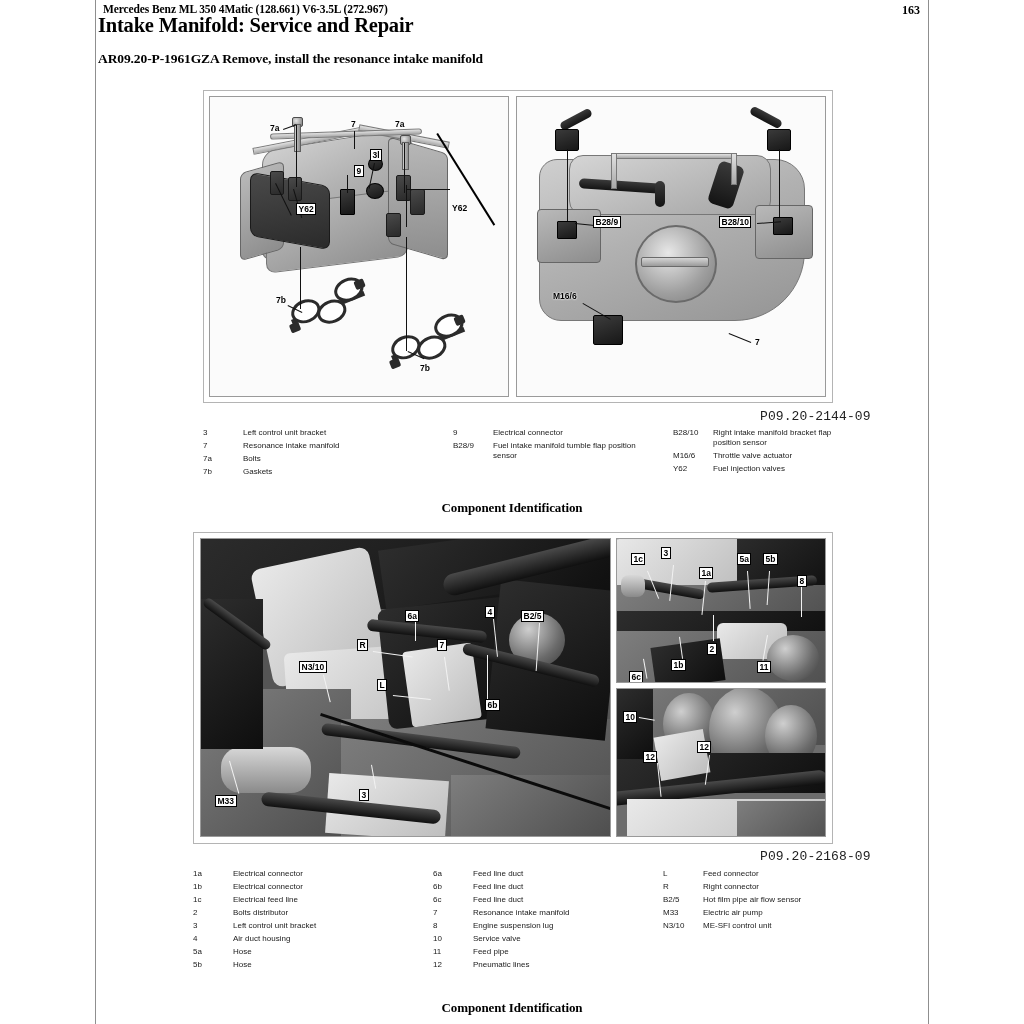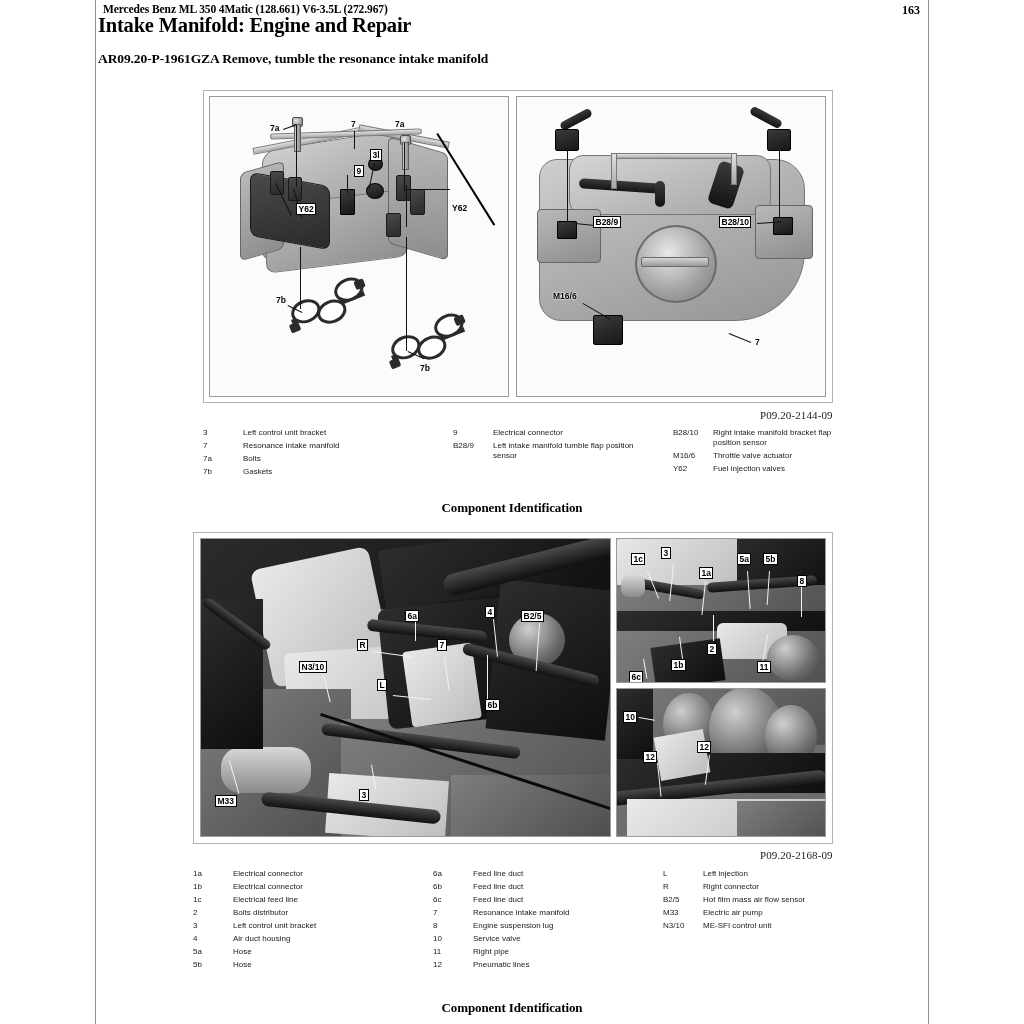"Intake Manifold: Engine and Repair" div.doc-title { text: Engine -> Service }
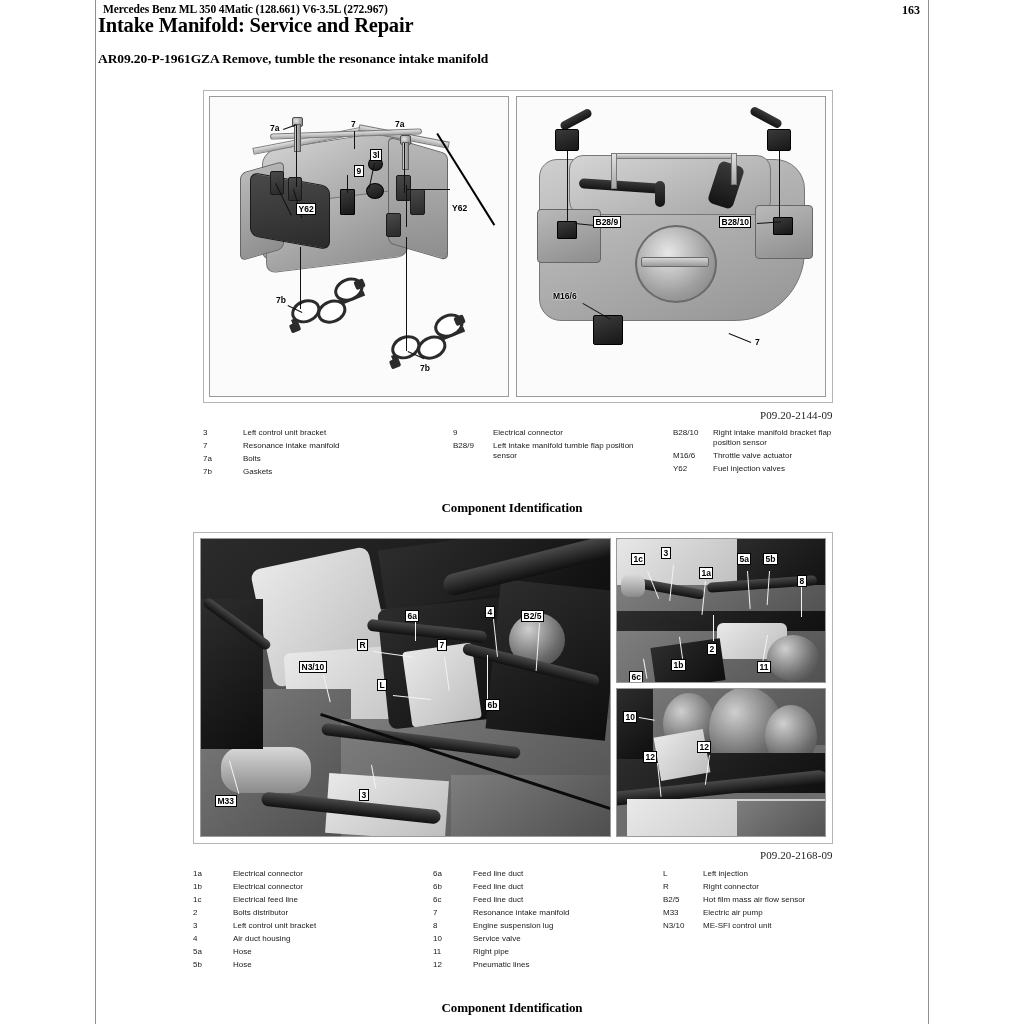"AR09.20-P-1961GZA Remove, tumble the" div.proc-title { text: tumble -> install }
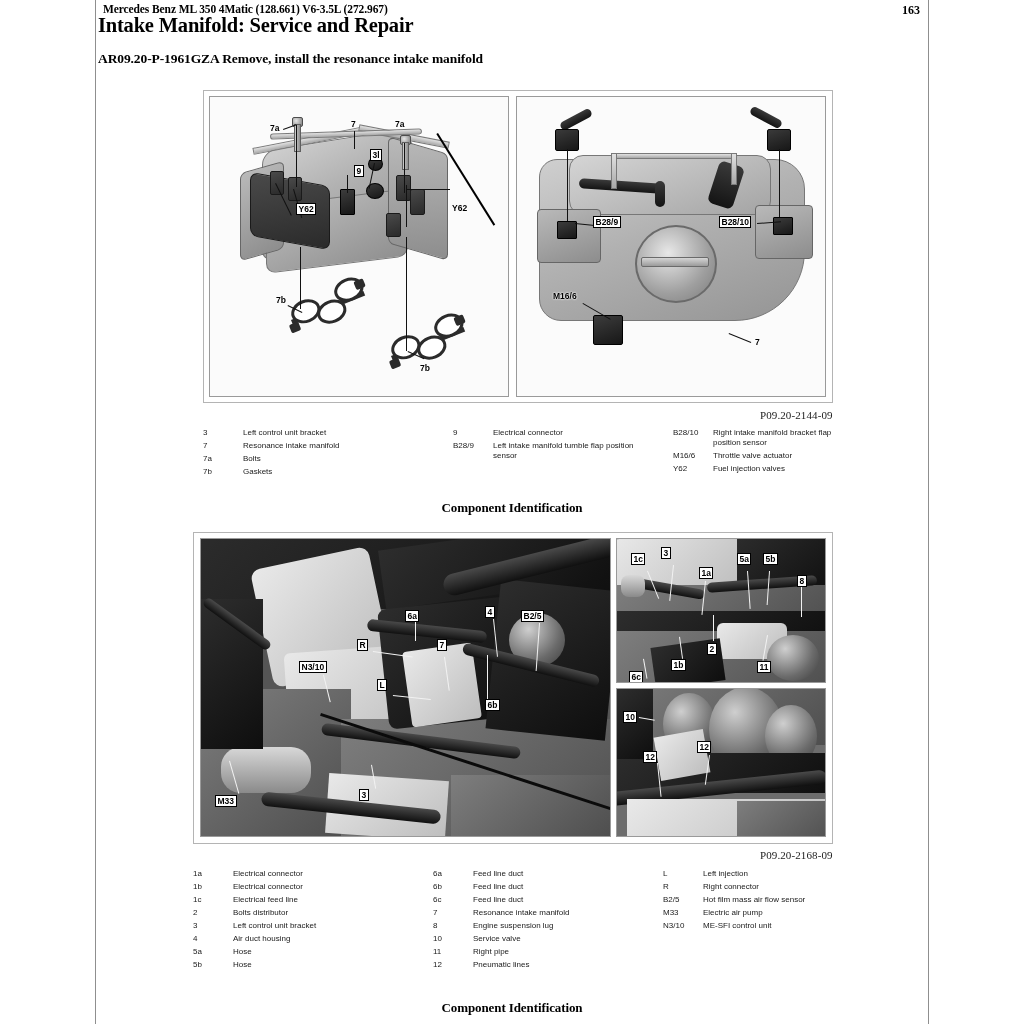"P09.20-2144-09" .fig-id { font-family: Liberation Serif, serif -> Liberation Mono, monospace; font-size: 11px -> 13px }
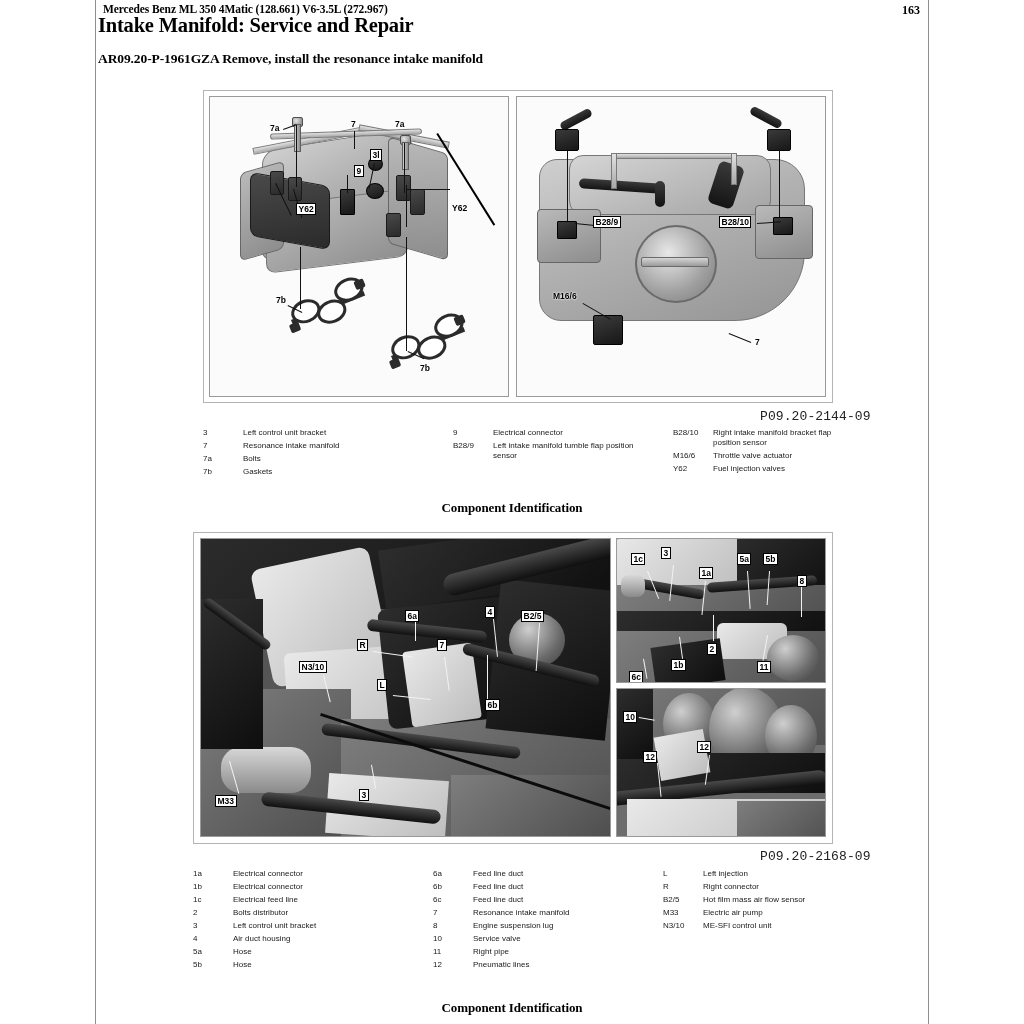"Left intake manifold tumble flap" span.legend-val { text: Left -> Fuel }
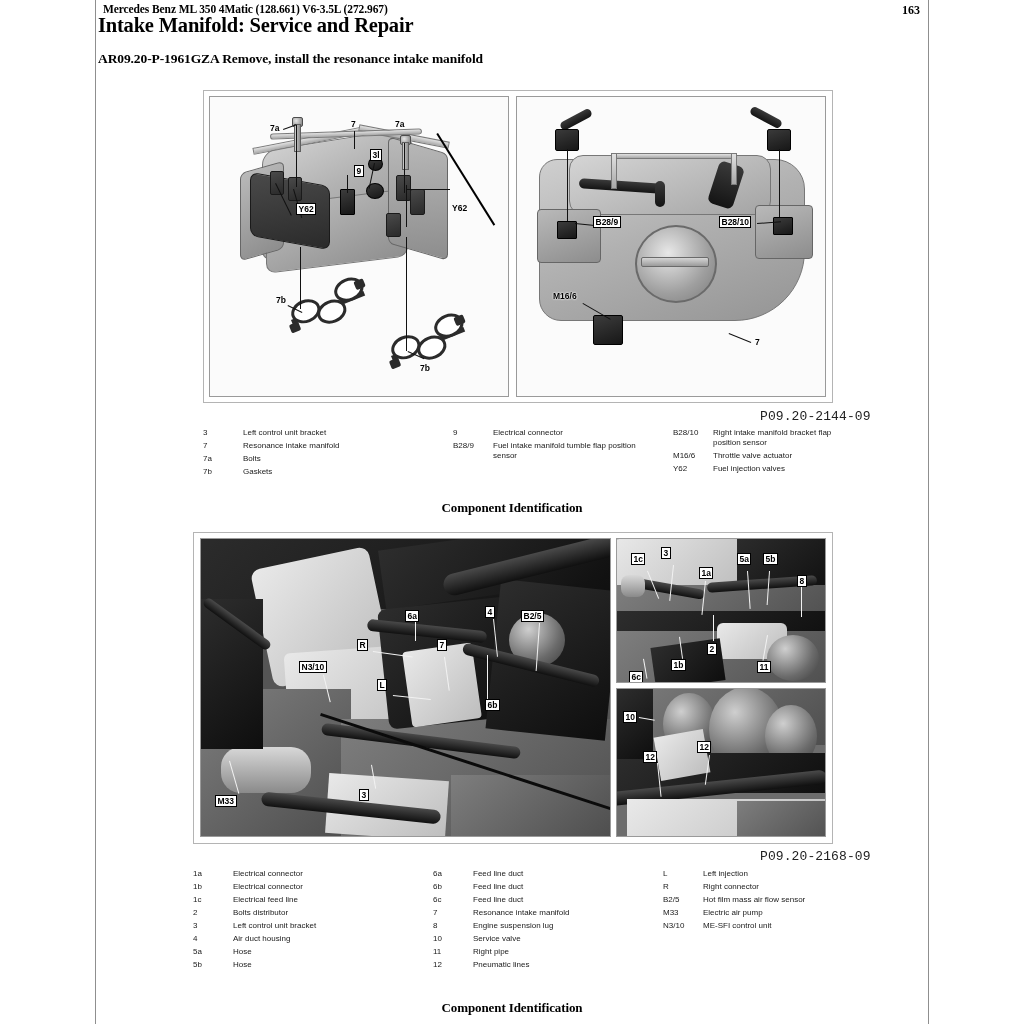"Left injection" span.legend-val { text: Left injection -> Feed connector }
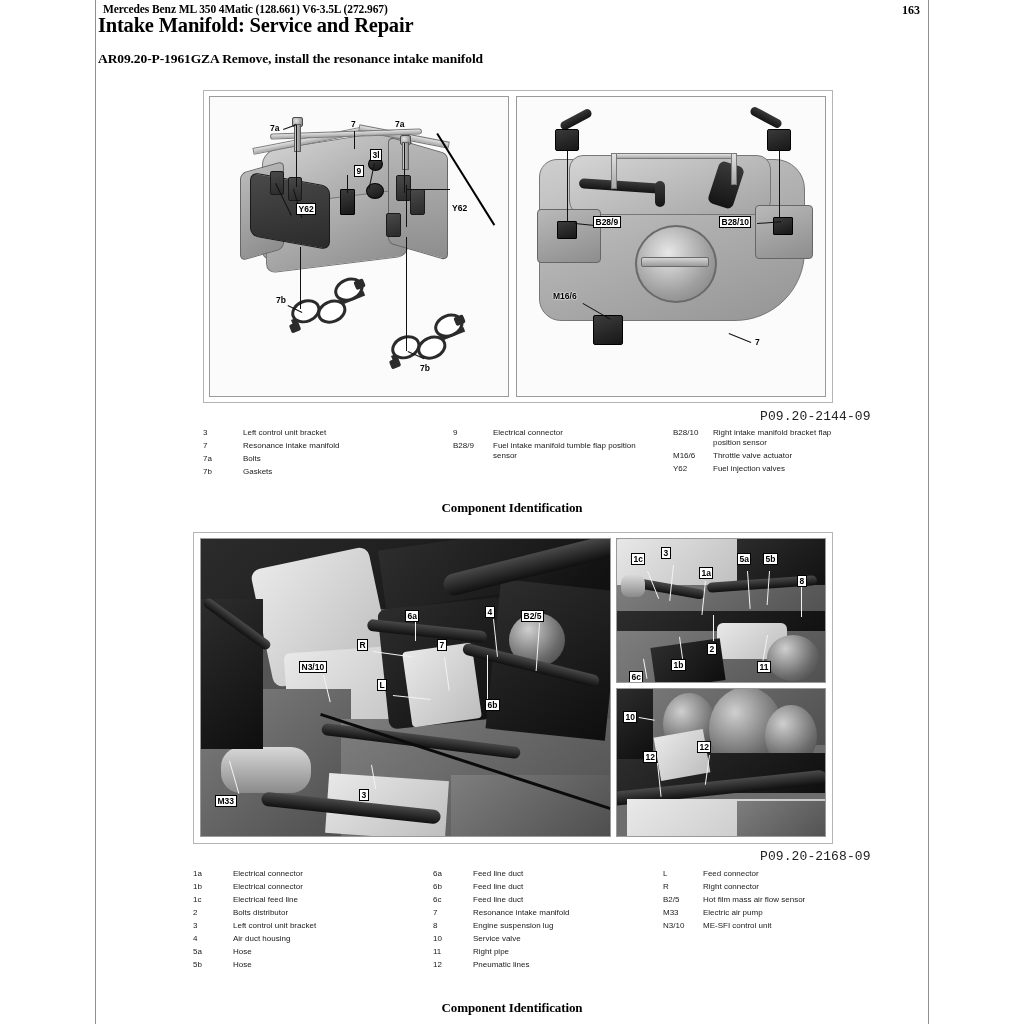"Hot film mass air flow" span.legend-val { text: mass -> pipe }
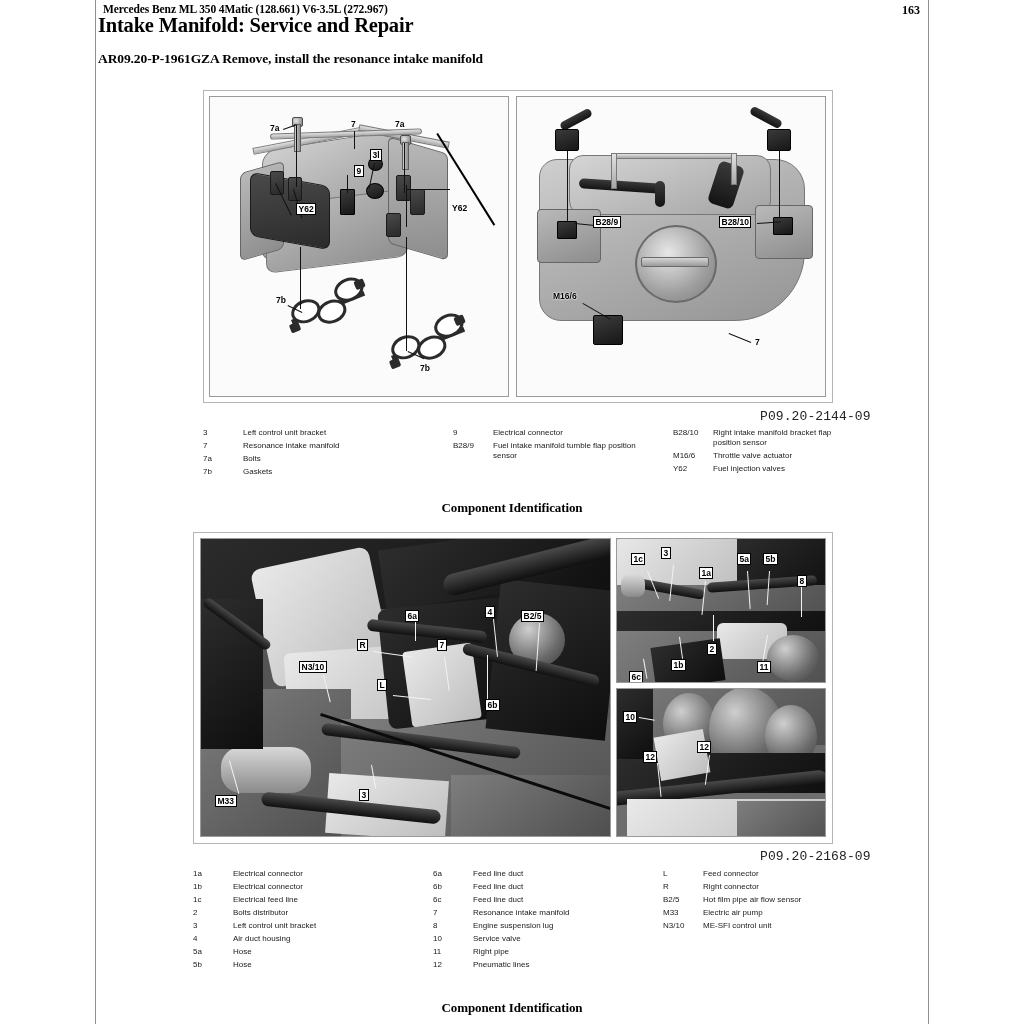"Right pipe" span.legend-val { text: Right -> Feed }
